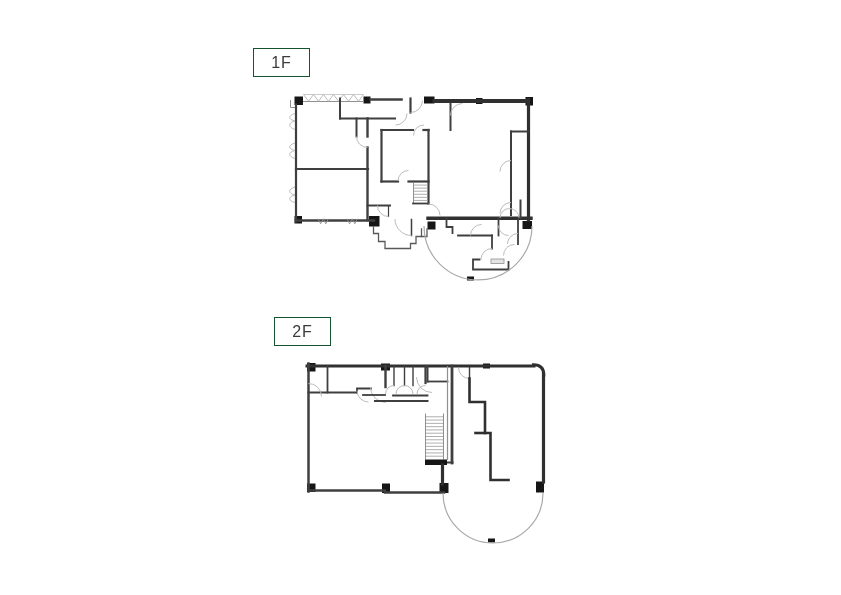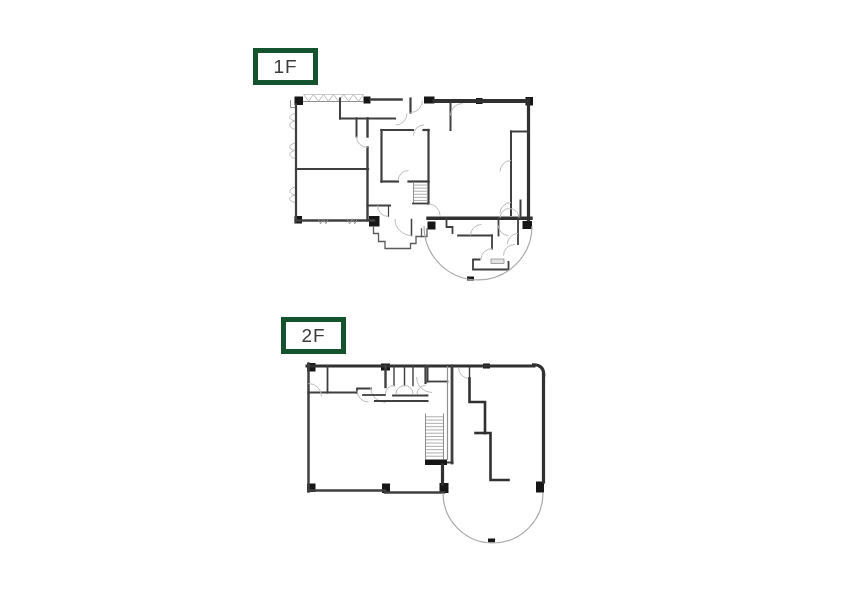"1F" .floor-label { border: 5px solid #14532d -> 1px solid #14532d; font-size: 19px -> 16px }
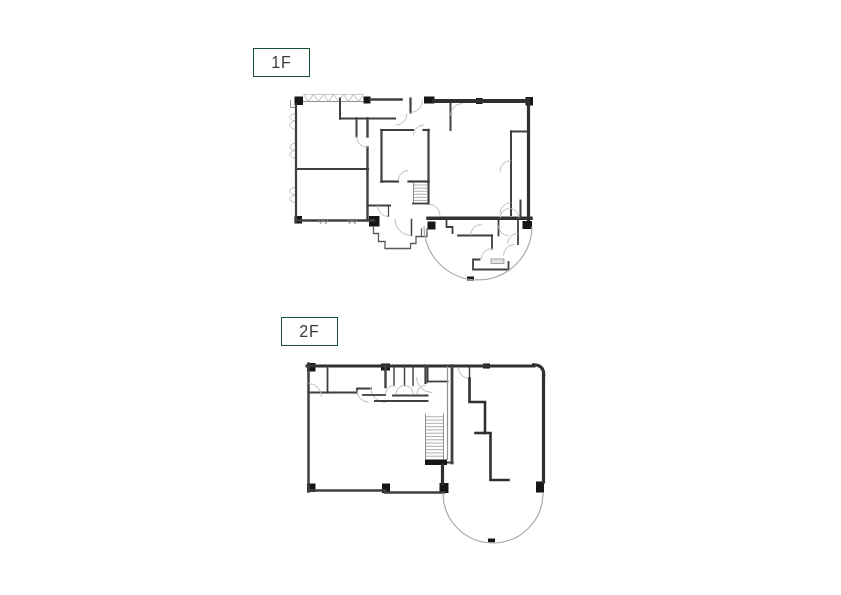"2F" #label-2f { left: 281px -> 274px }
